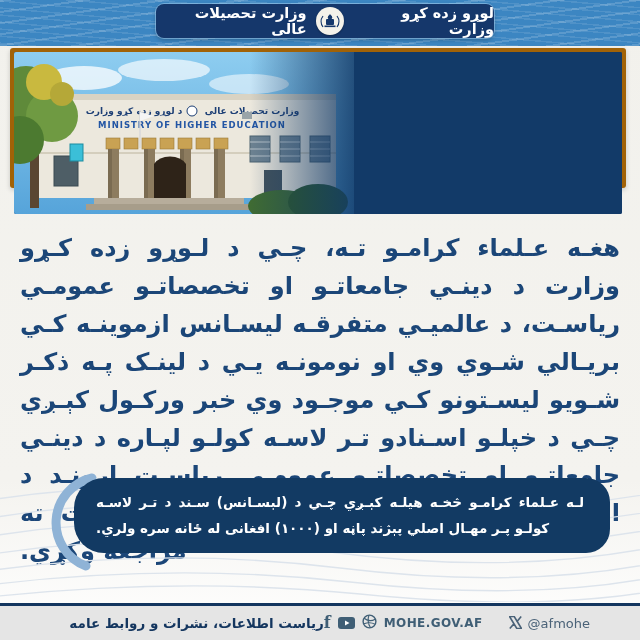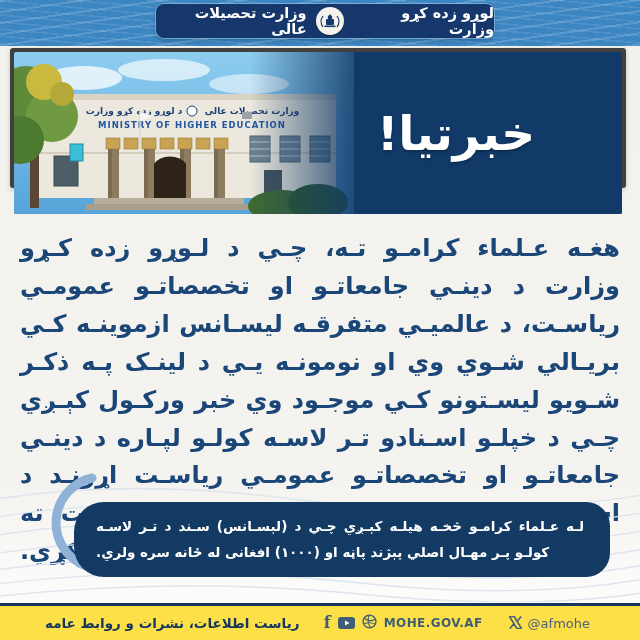"د لوړو زده کړو وزارت" .card { background: #404040 -> #a16207 }
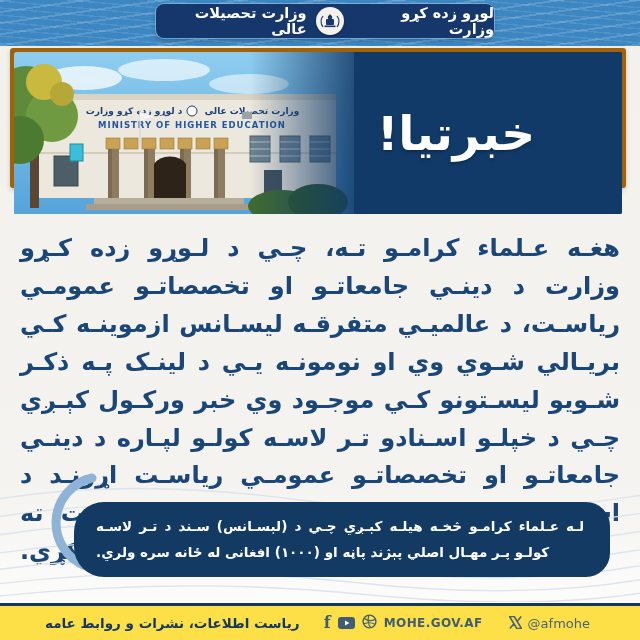"خبرتیا!" div.banner-title { html: <div>خبرتیا!</div> -> none }
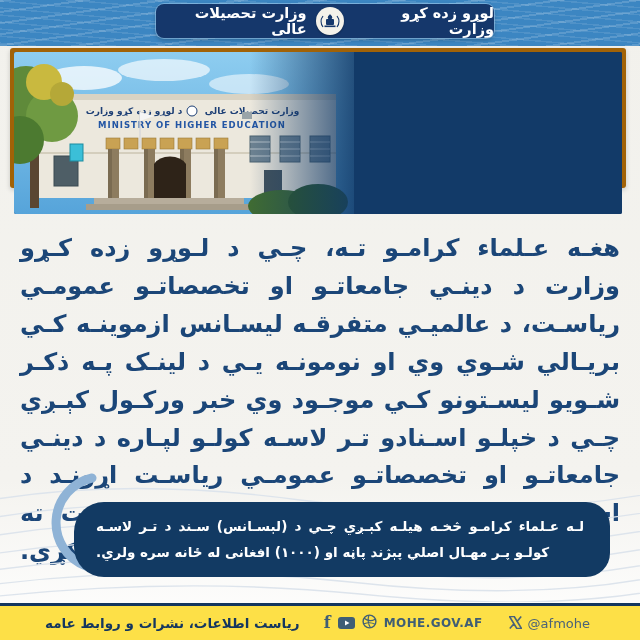"لـه عـلماء کرامـو څخـه هيلـه" .callout { margin-top: 24px -> none }
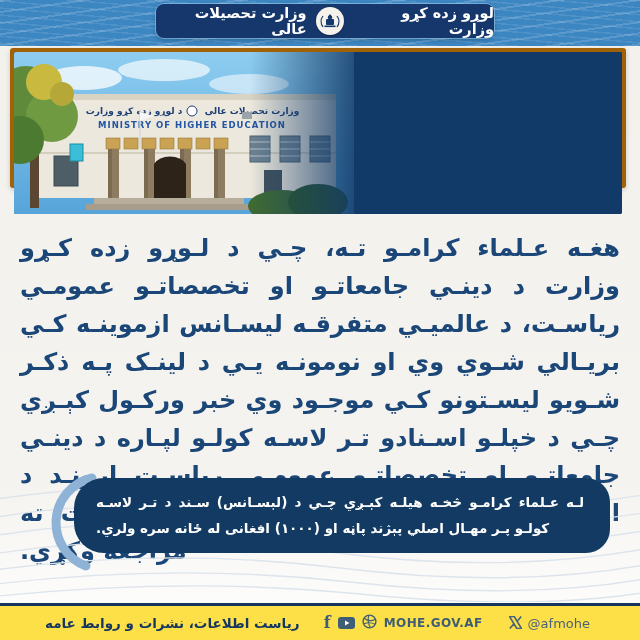"ریاست اطلاعات، نشرات و روابط" .footer { background: #fde047 -> #e5e5e5; gap: 14px -> none; justify-content: space-between -> flex-end }
